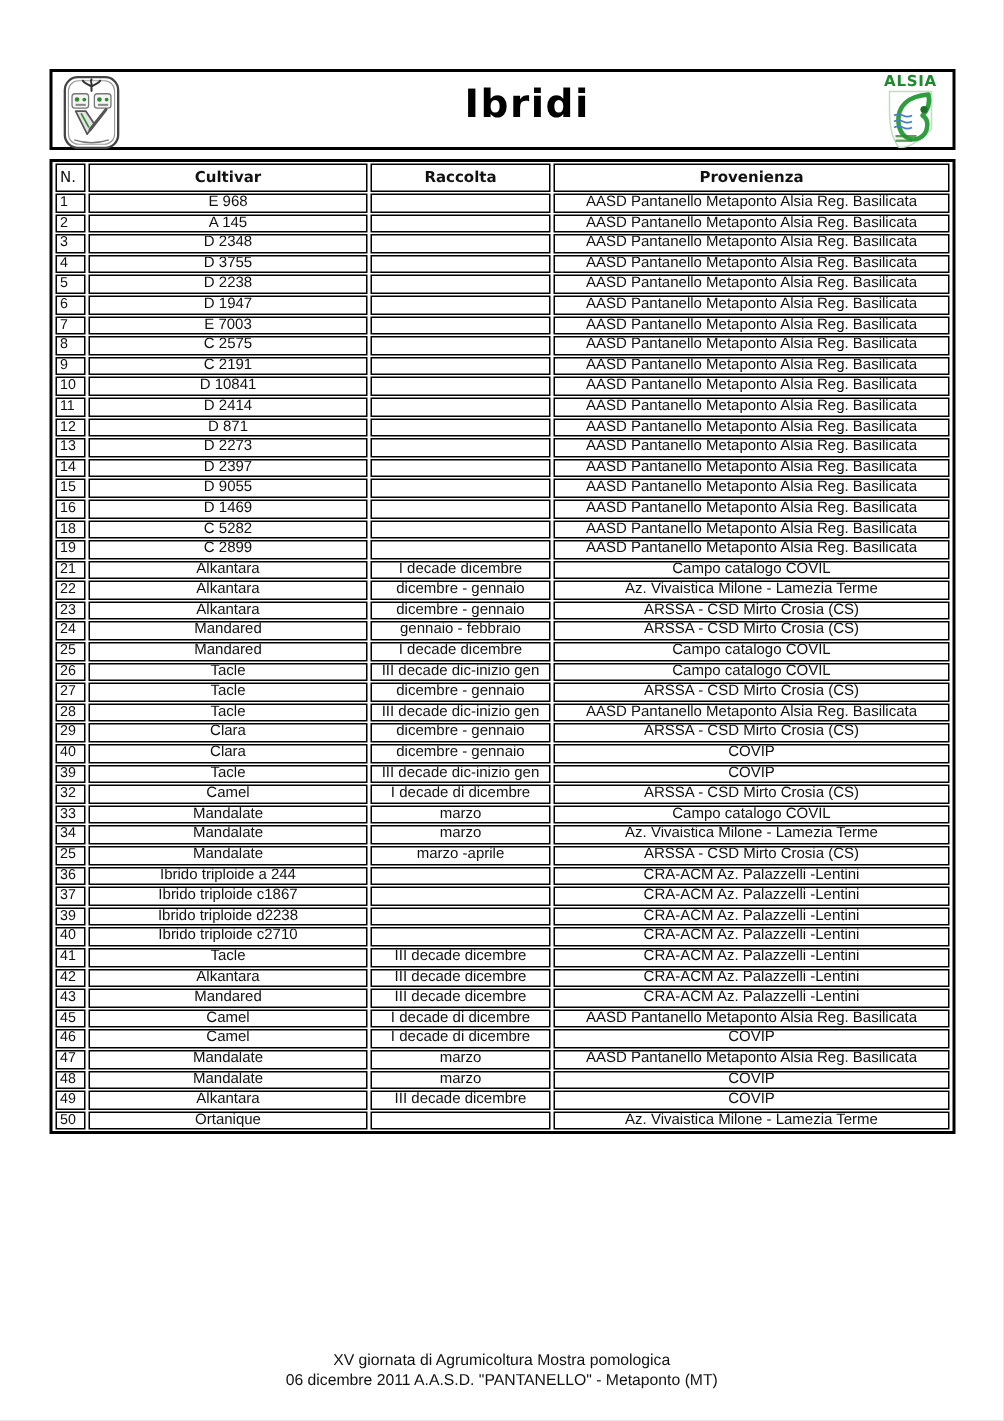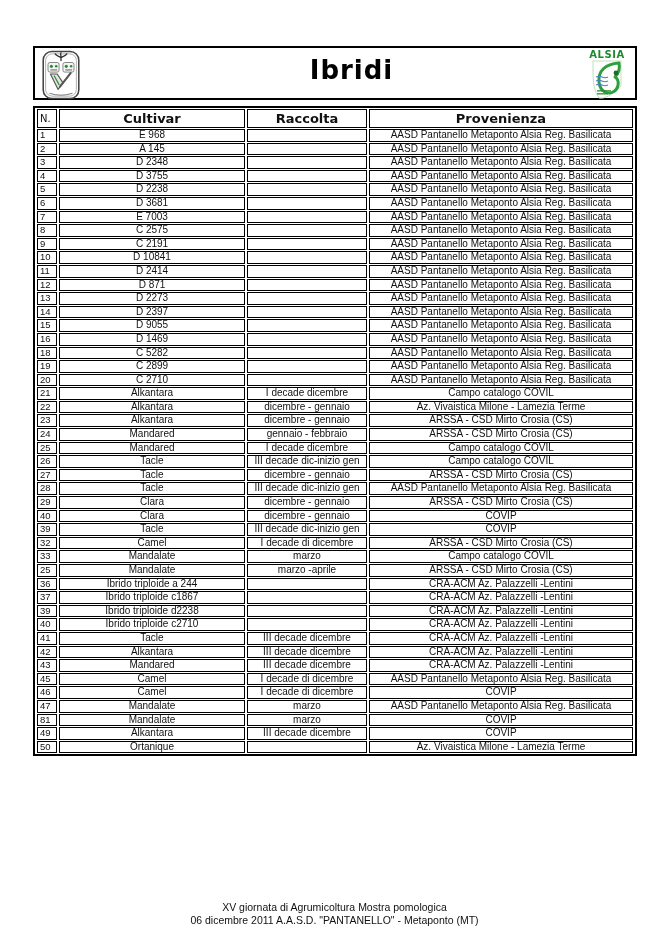"Cultivar" table.grid th { font-size: 13px -> 10px }
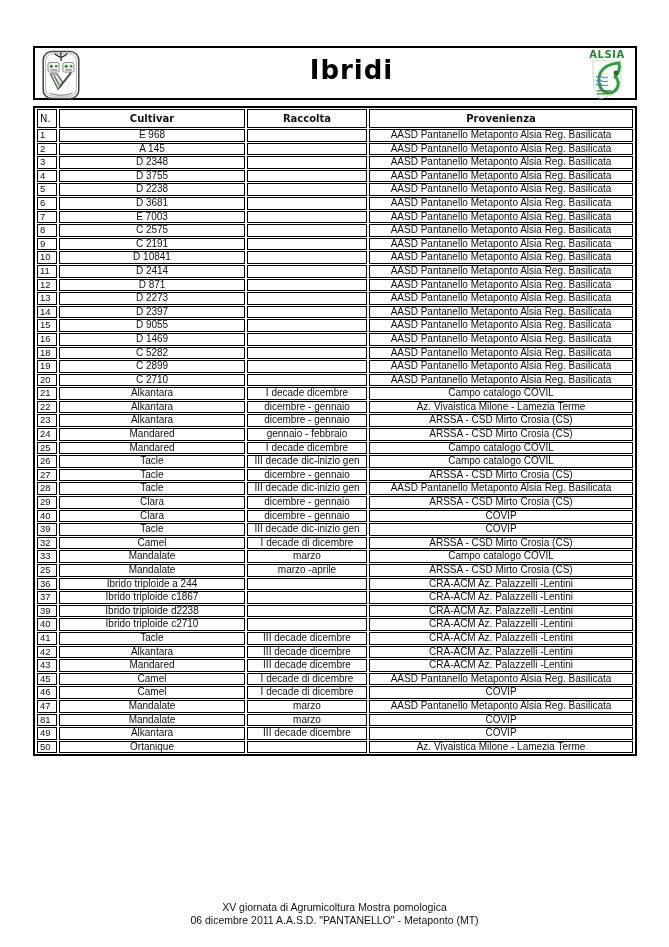"D 3681" td.c1 { text: 3681 -> 1947 }
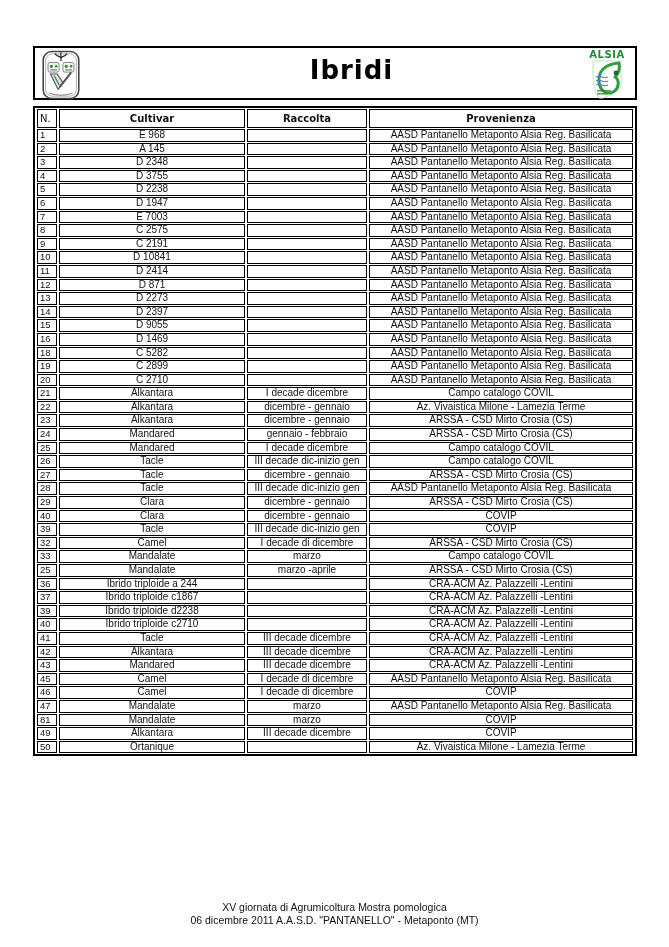"20" tr { html: <tr> <td>20</td> <td>C 2710</td> <td>&nbsp;</td> <td>AASD Pantanello Metaponto Alsia Reg. Basilicata</td> </tr> -> none }
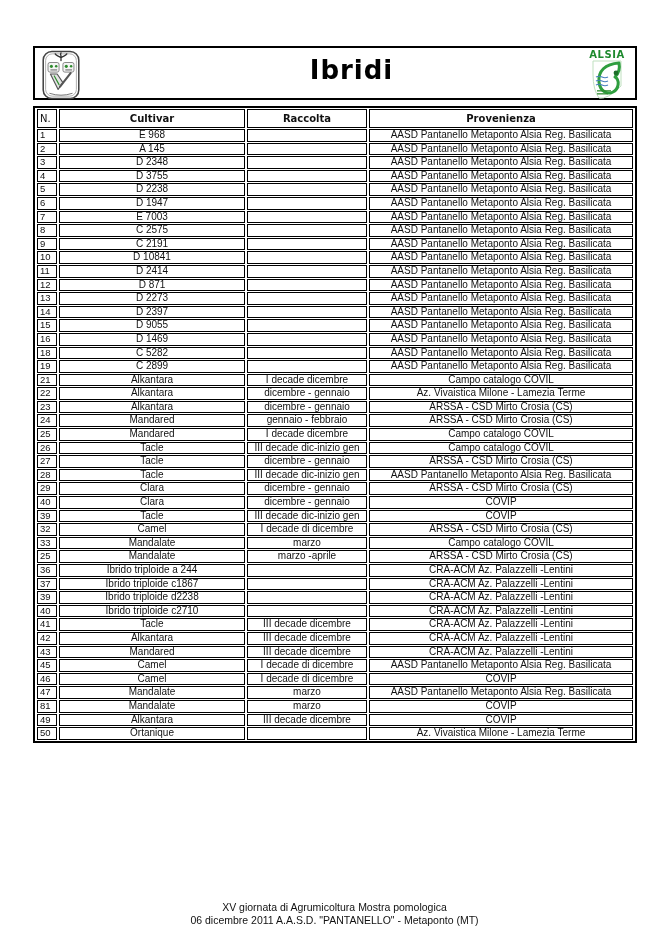"34" tr { html: none -> <tr> <td>34</td> <td>Mandalate</td> <td>marzo</td> <td>Az. Vivaistica Milone - Lamezia Terme</td> </tr> }
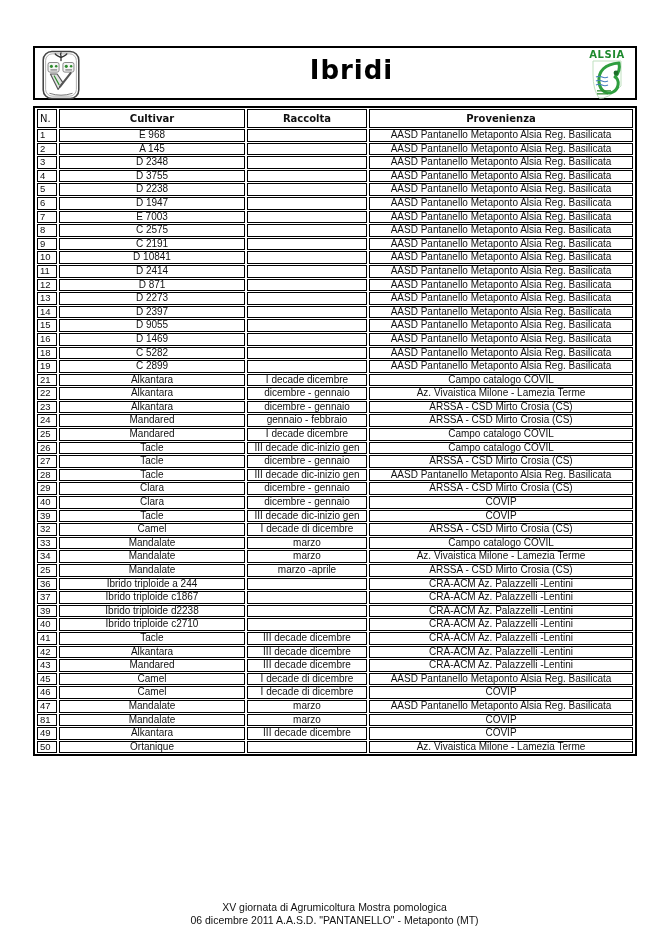"81" td.c0 { text: 81 -> 48 }
